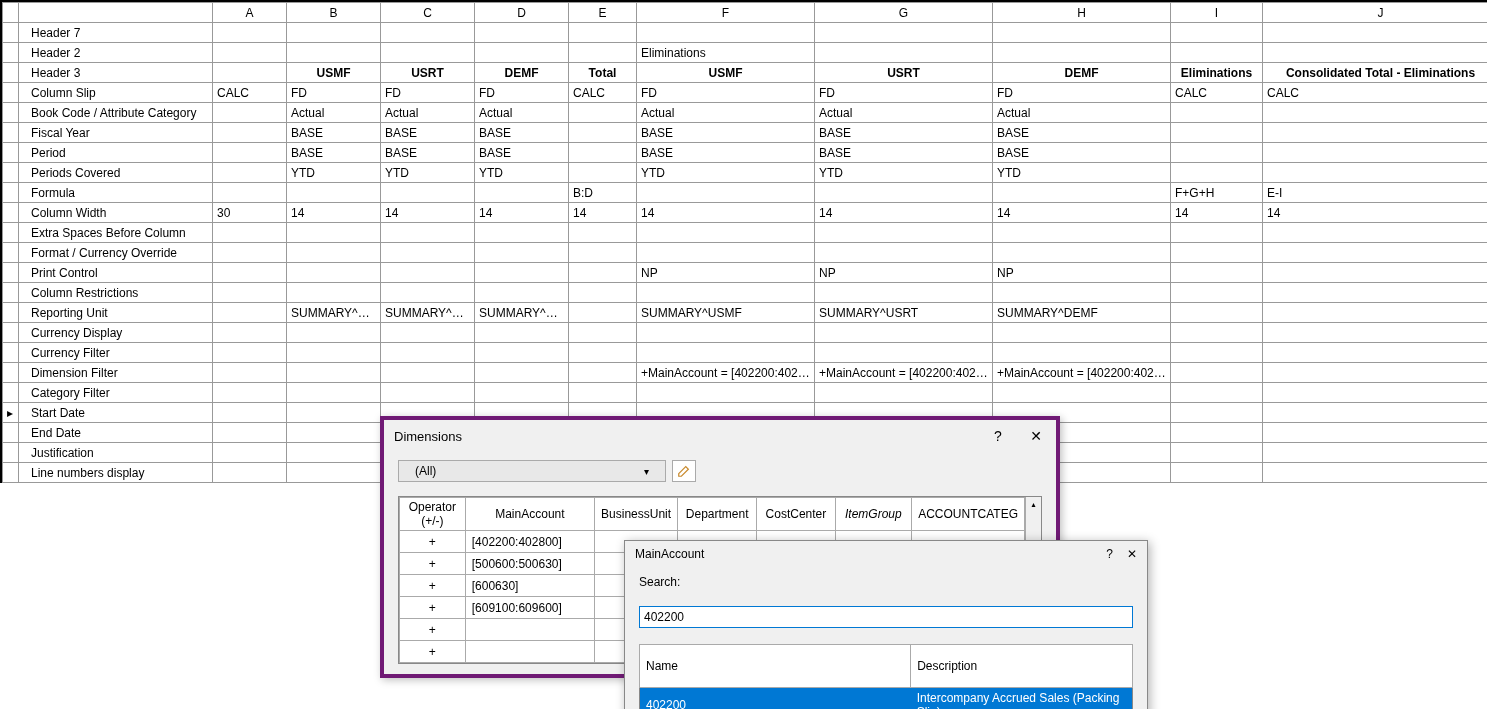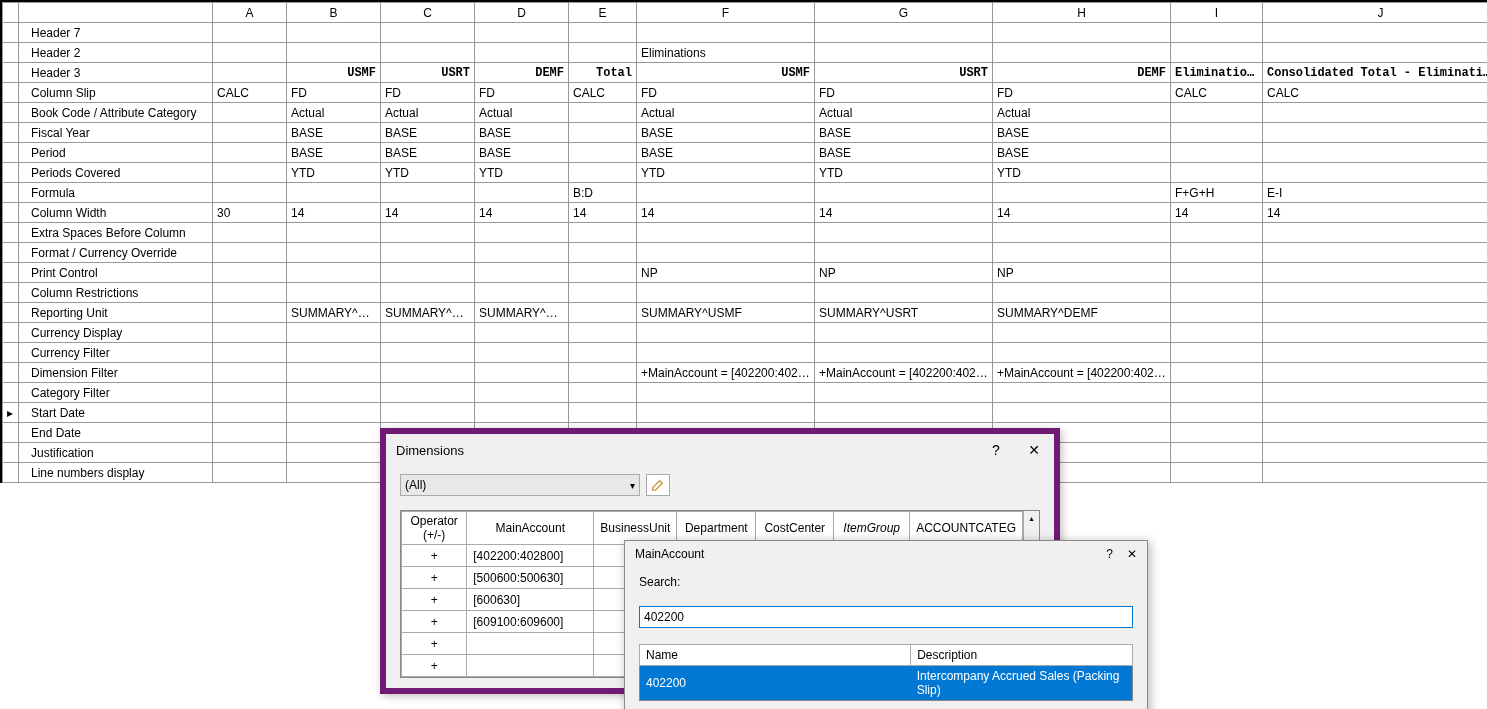"USMF" table.grid .bold { font-family: Liberation Mono, monospace -> none; text-align: right -> center }
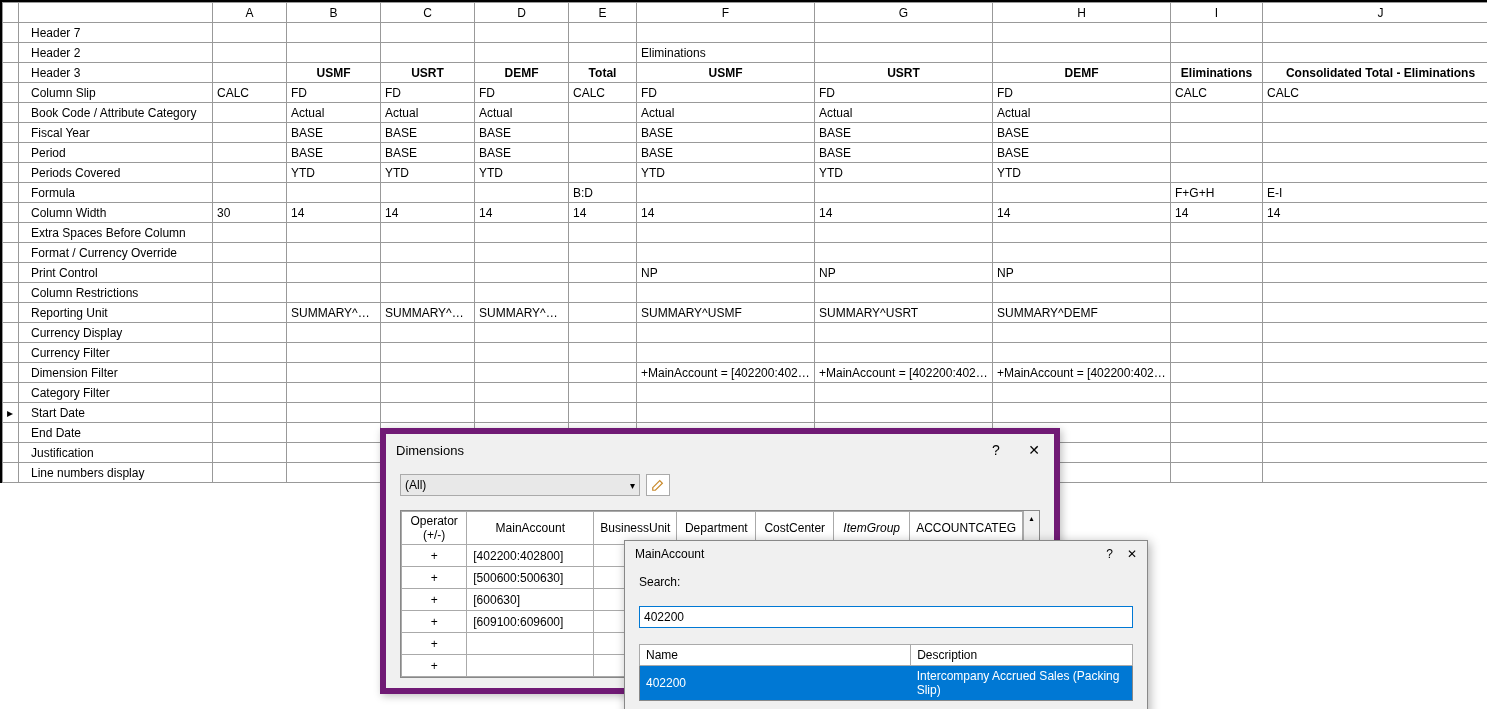"Dimensions" .dialog { border: 6px solid #701a75 -> 4px solid #701a75; margin-top: 12px -> none }
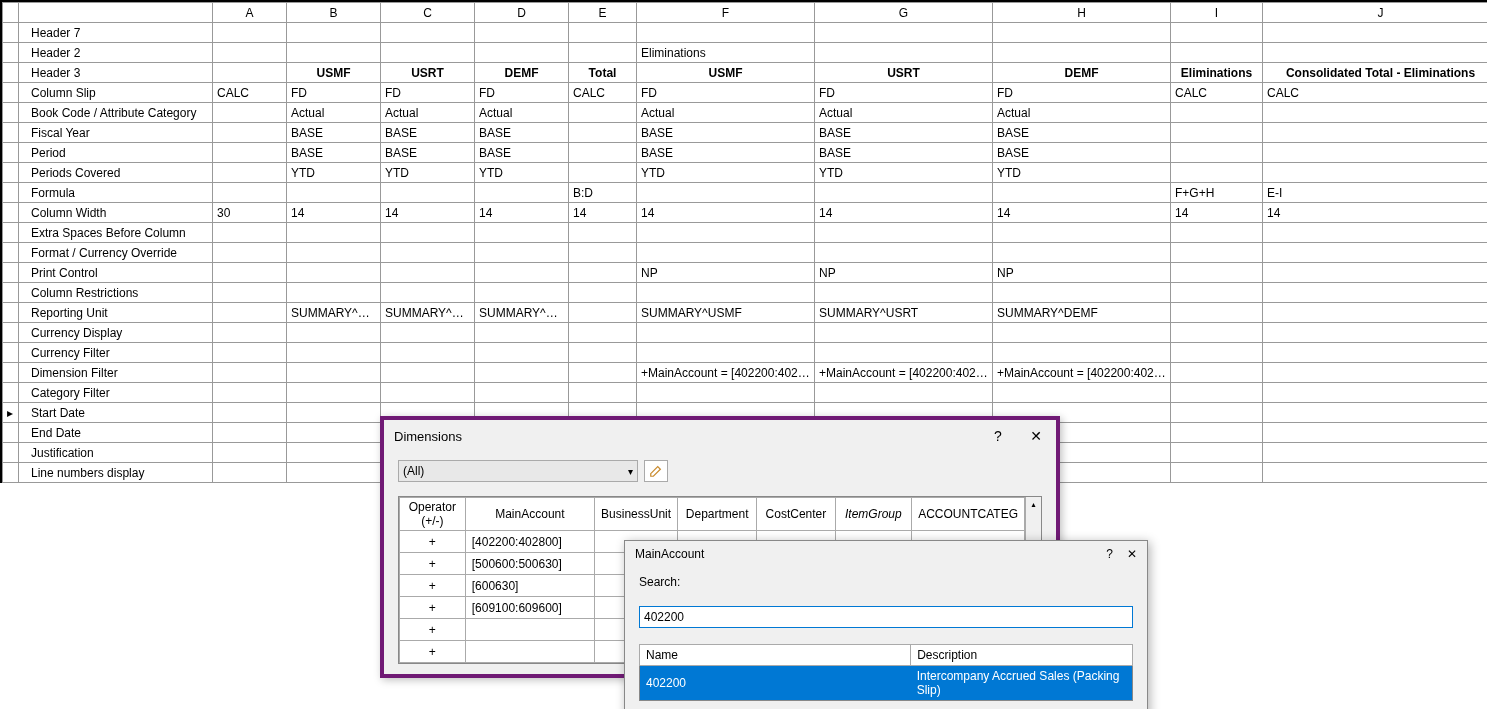"(All)" .combo { padding: 0 4px -> 0 16px; width: 240px -> 268px }
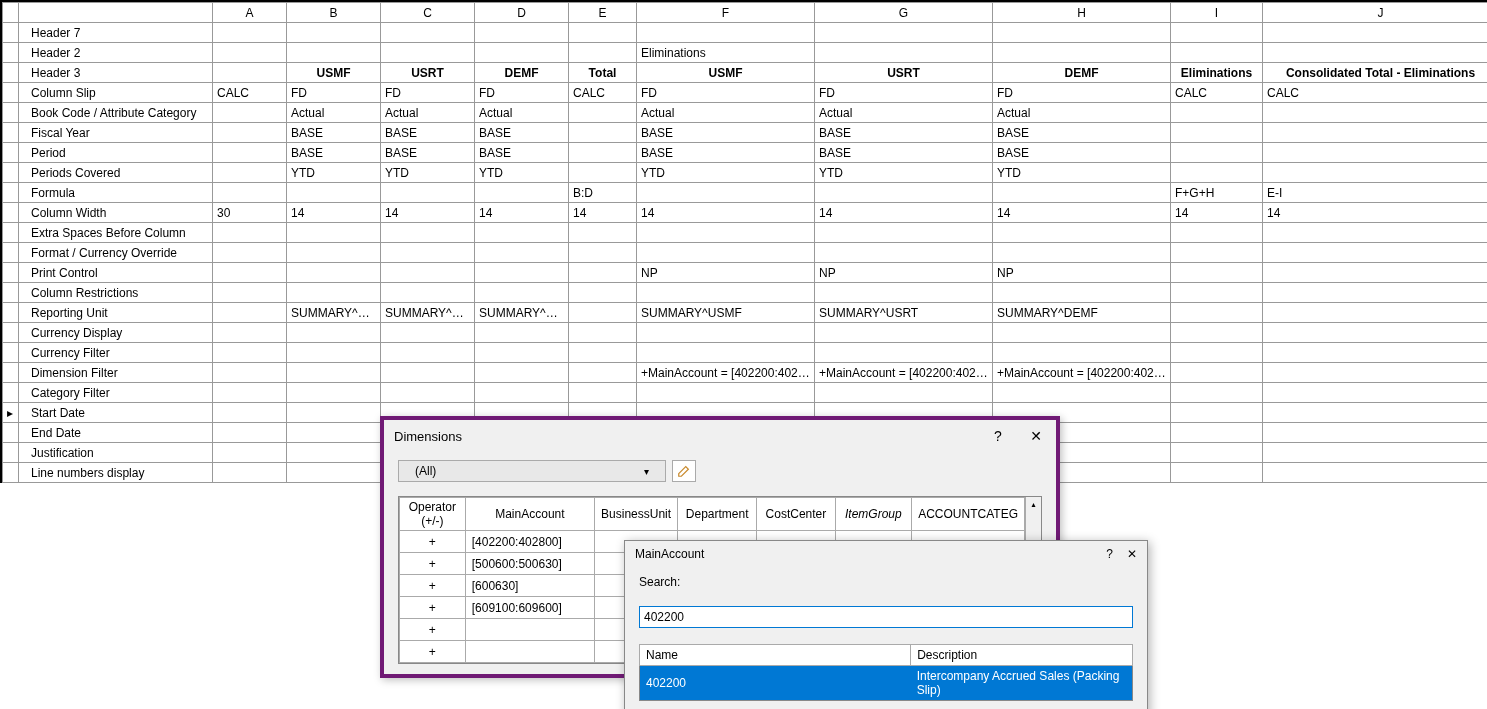"Name" table.results th { padding: 3px 6px -> 14px 6px }
